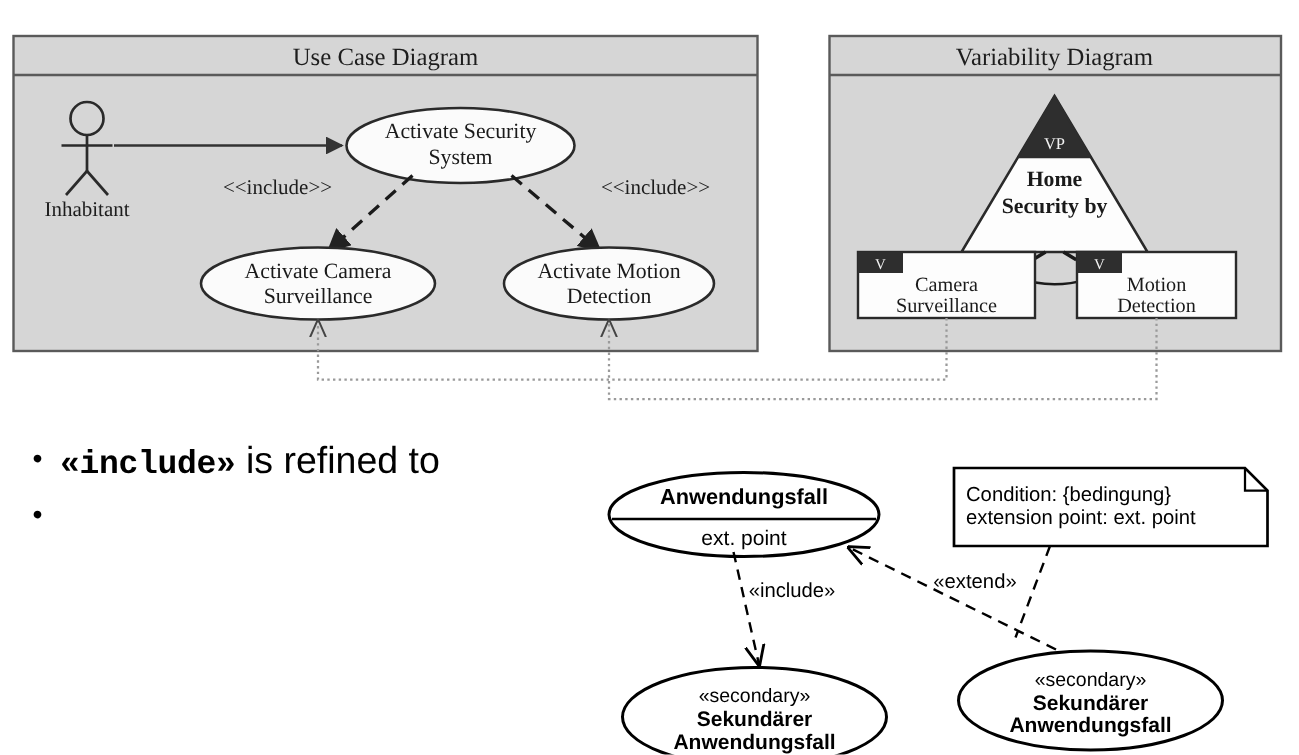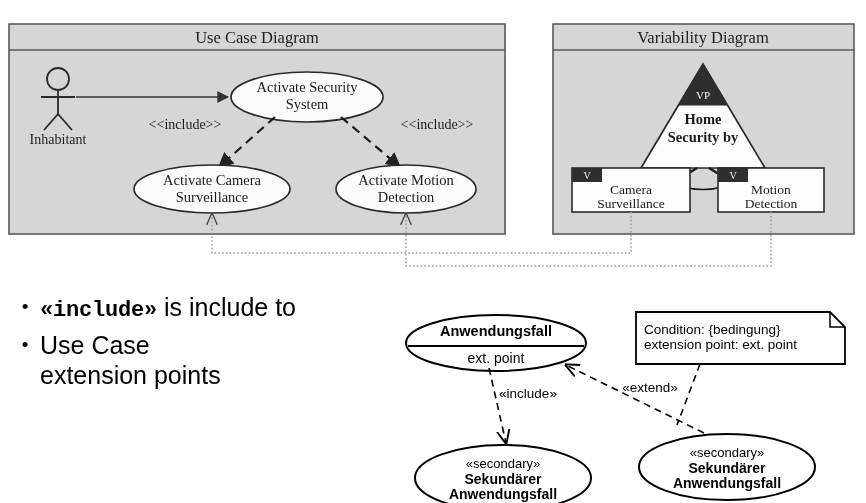"is include to" span { text: include -> refined }
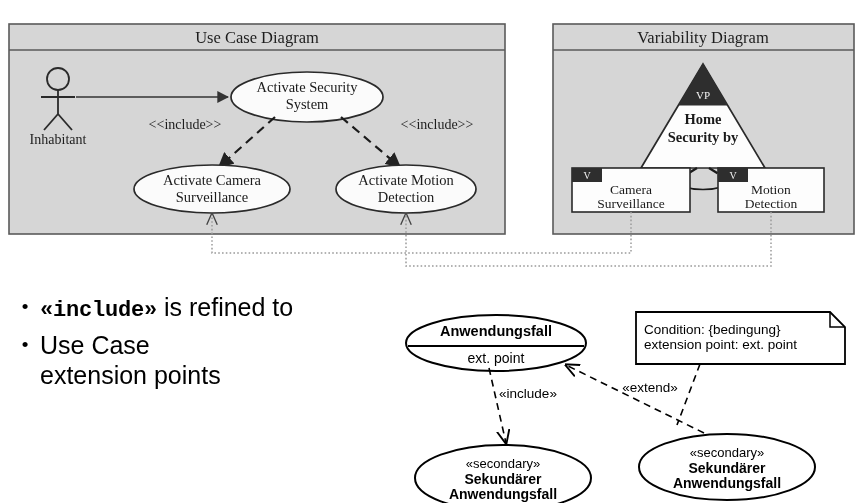"Use Case" div.bullet-text { html: <div> <span>Use Case</span><br> <span>extension points</span> </div> -> none }
